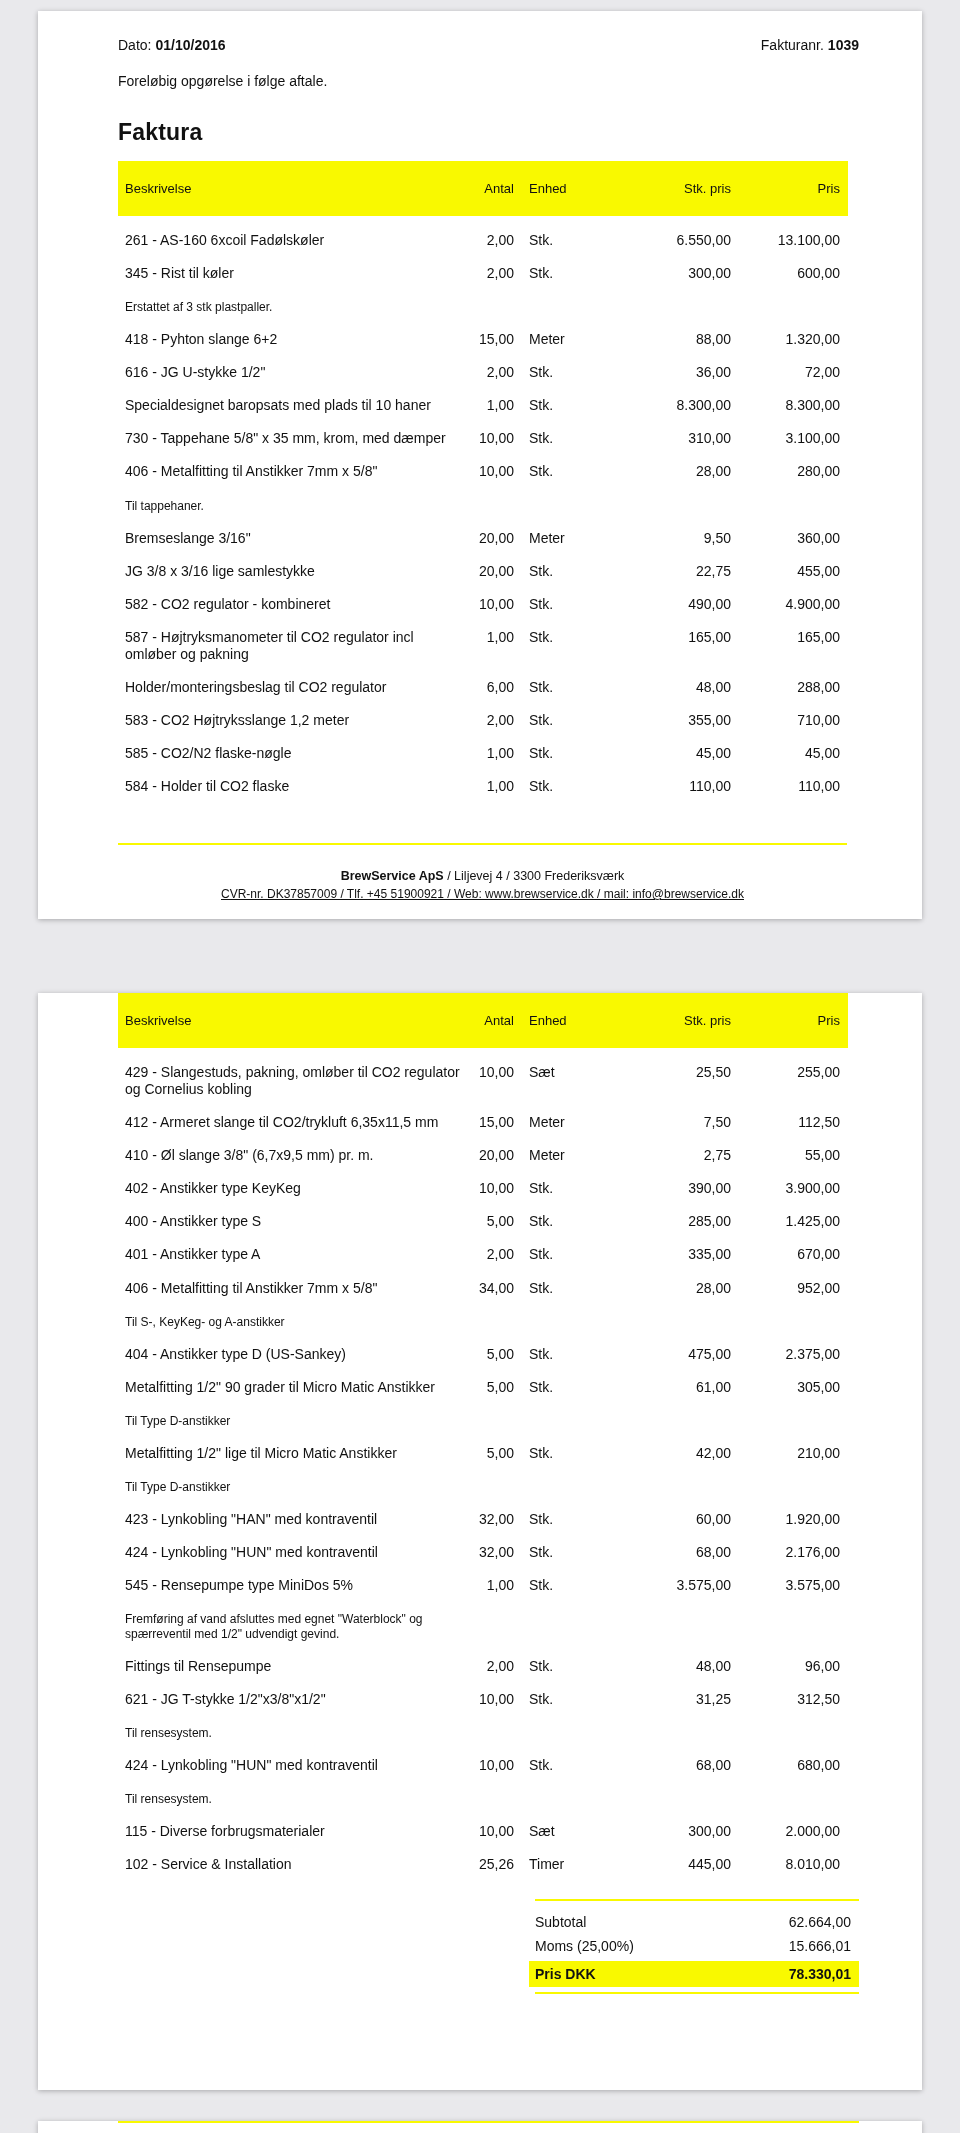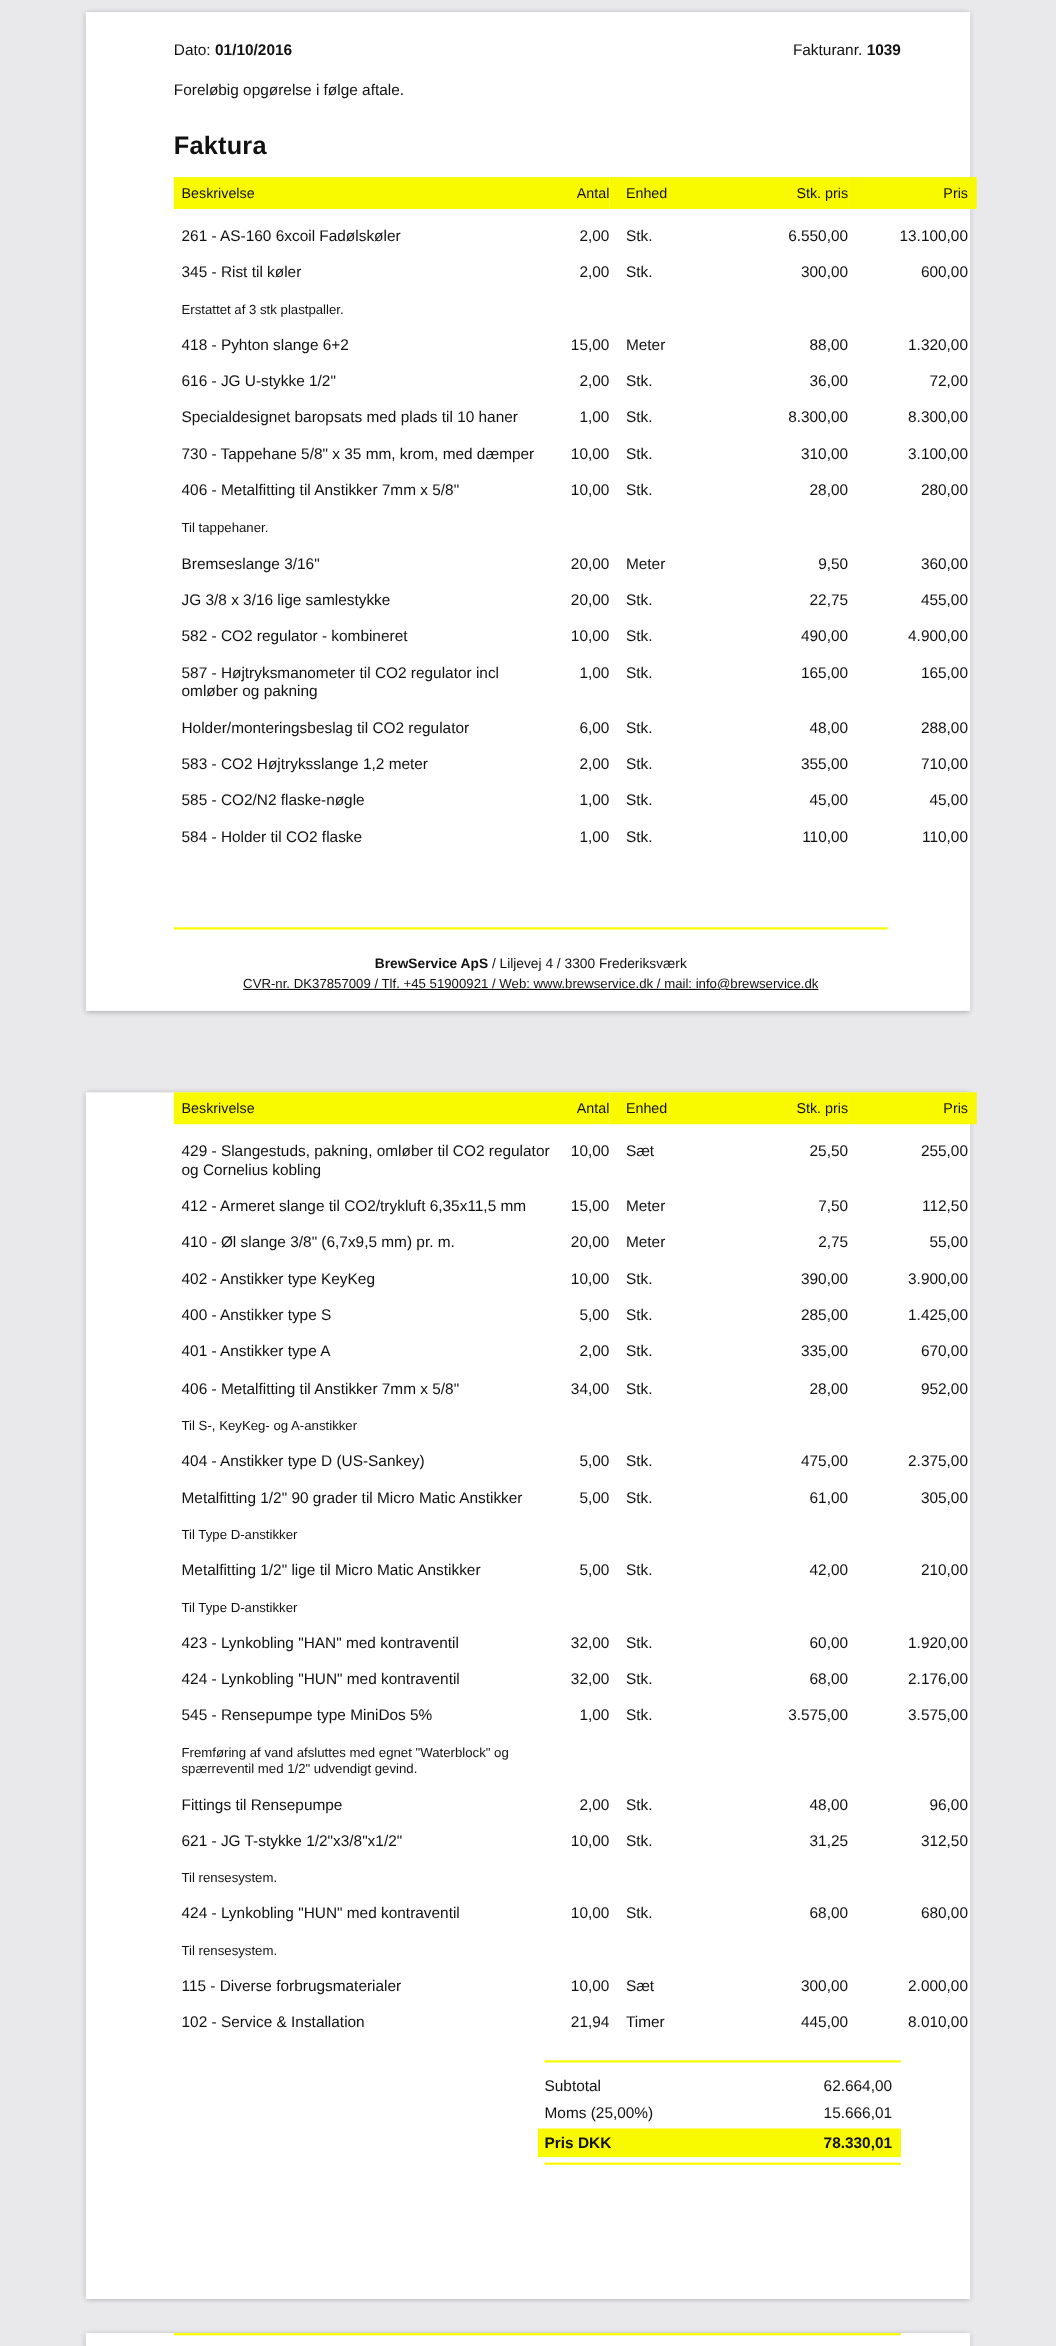"Dato: 01/10/2016" .page { width: 804px -> 884px }
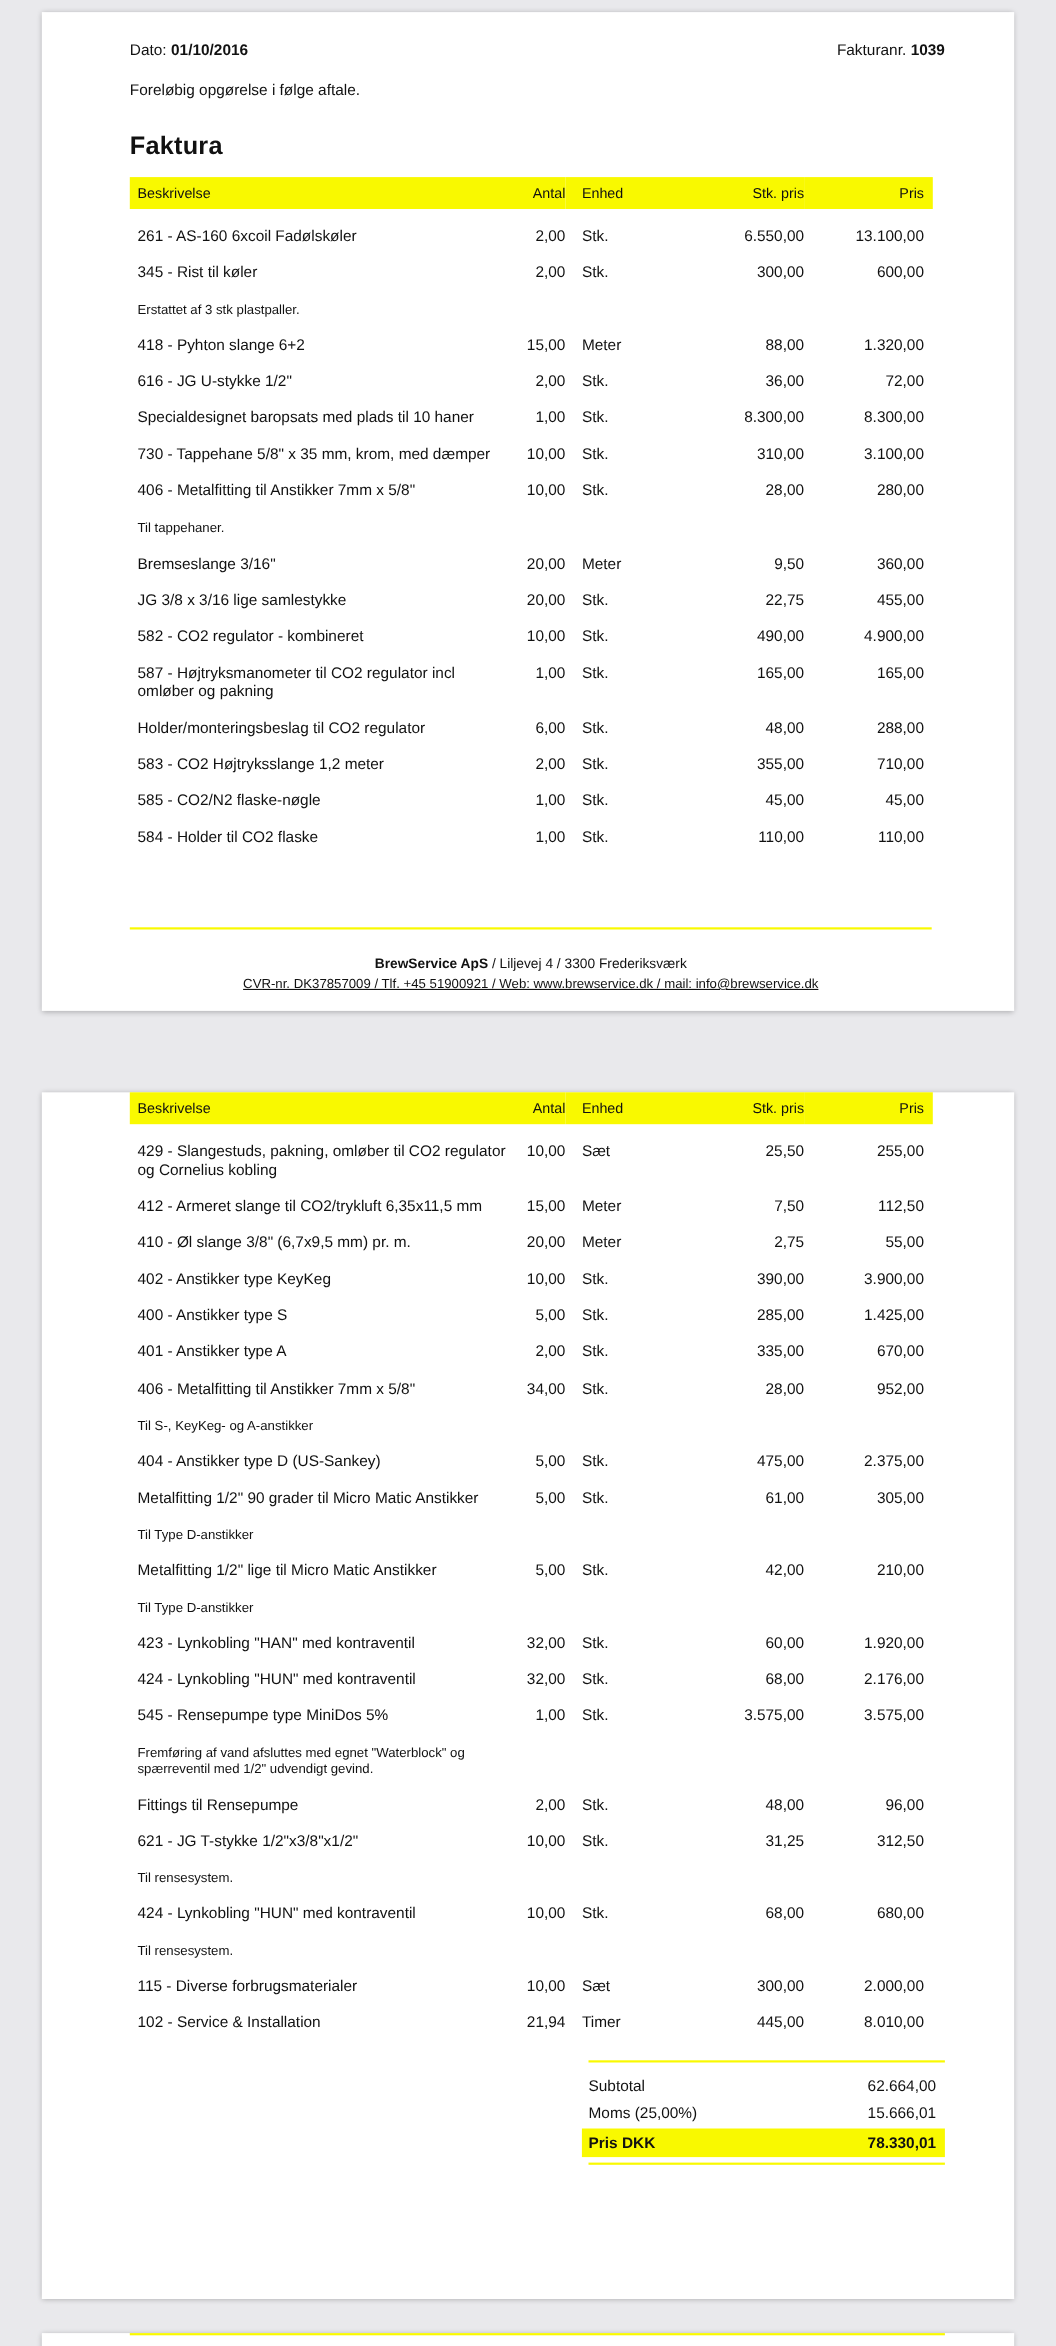"Beskrivelse" .items th { padding: 7px 0 -> 20px 0 }
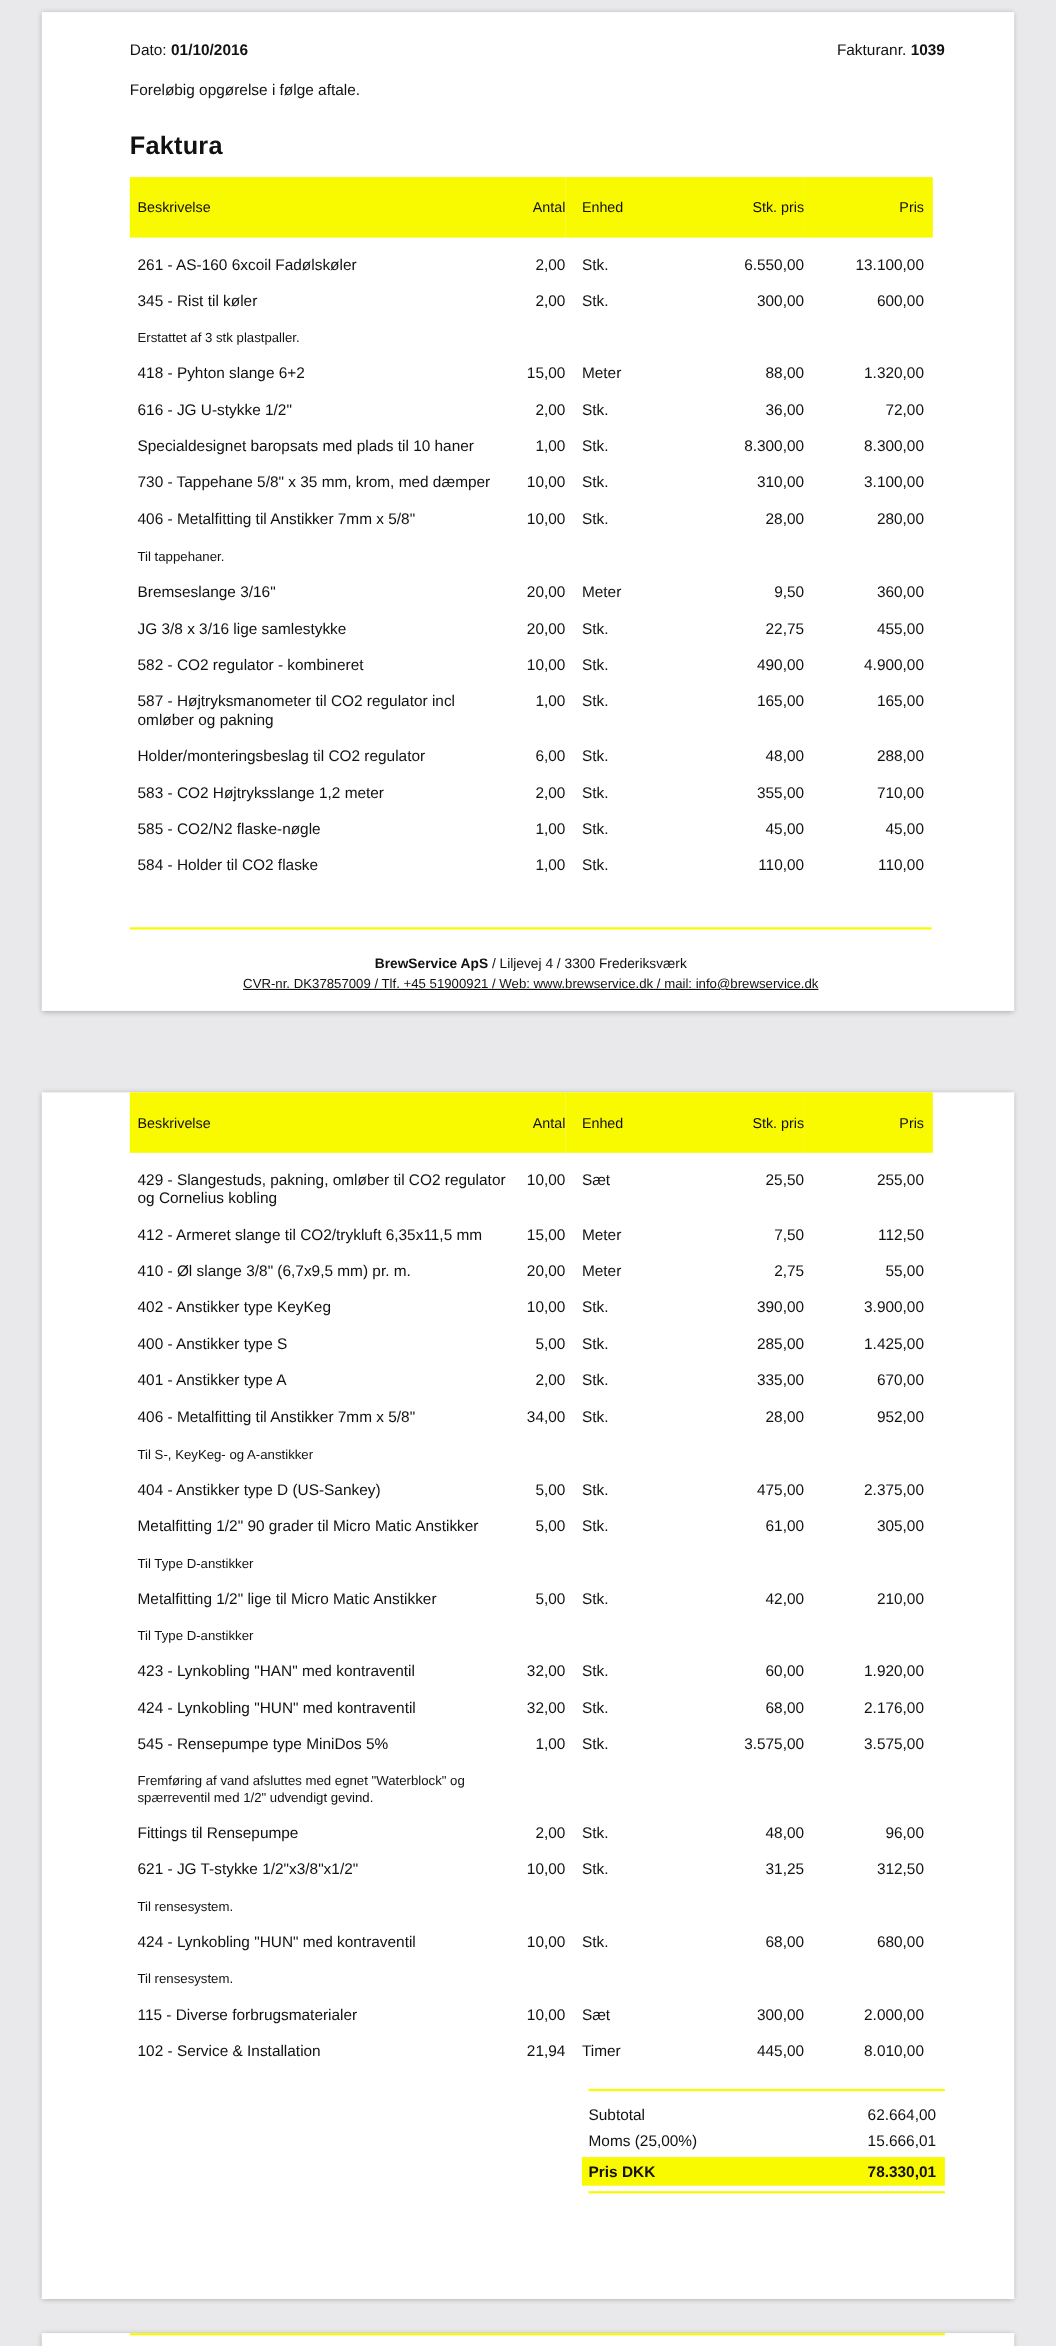"21,94" td.c-qty { text: 21,94 -> 25,26 }
